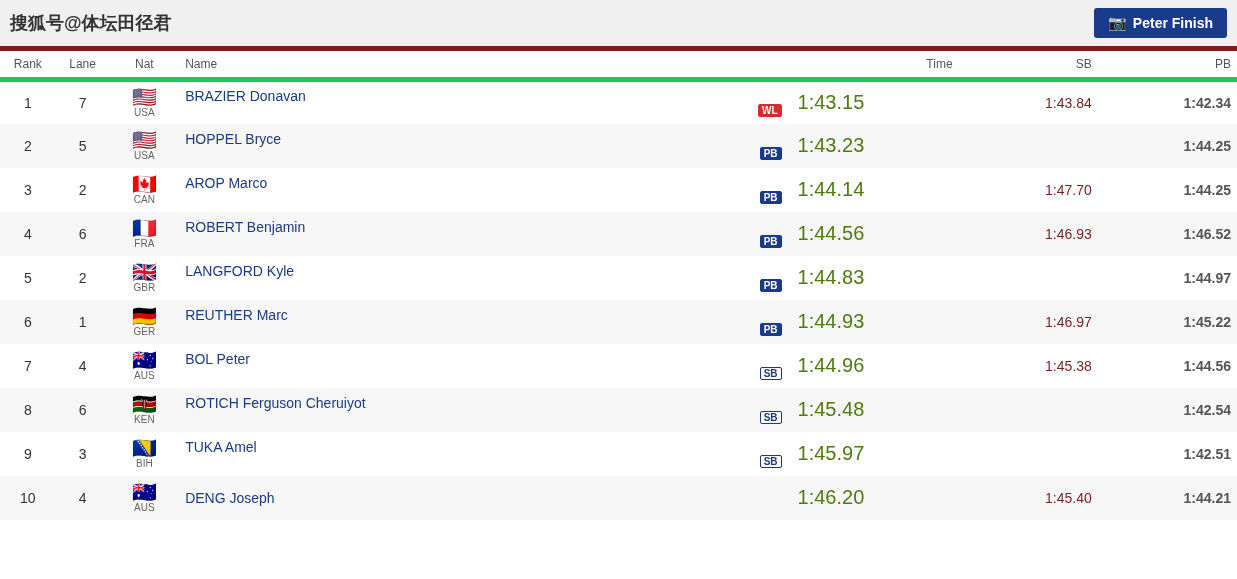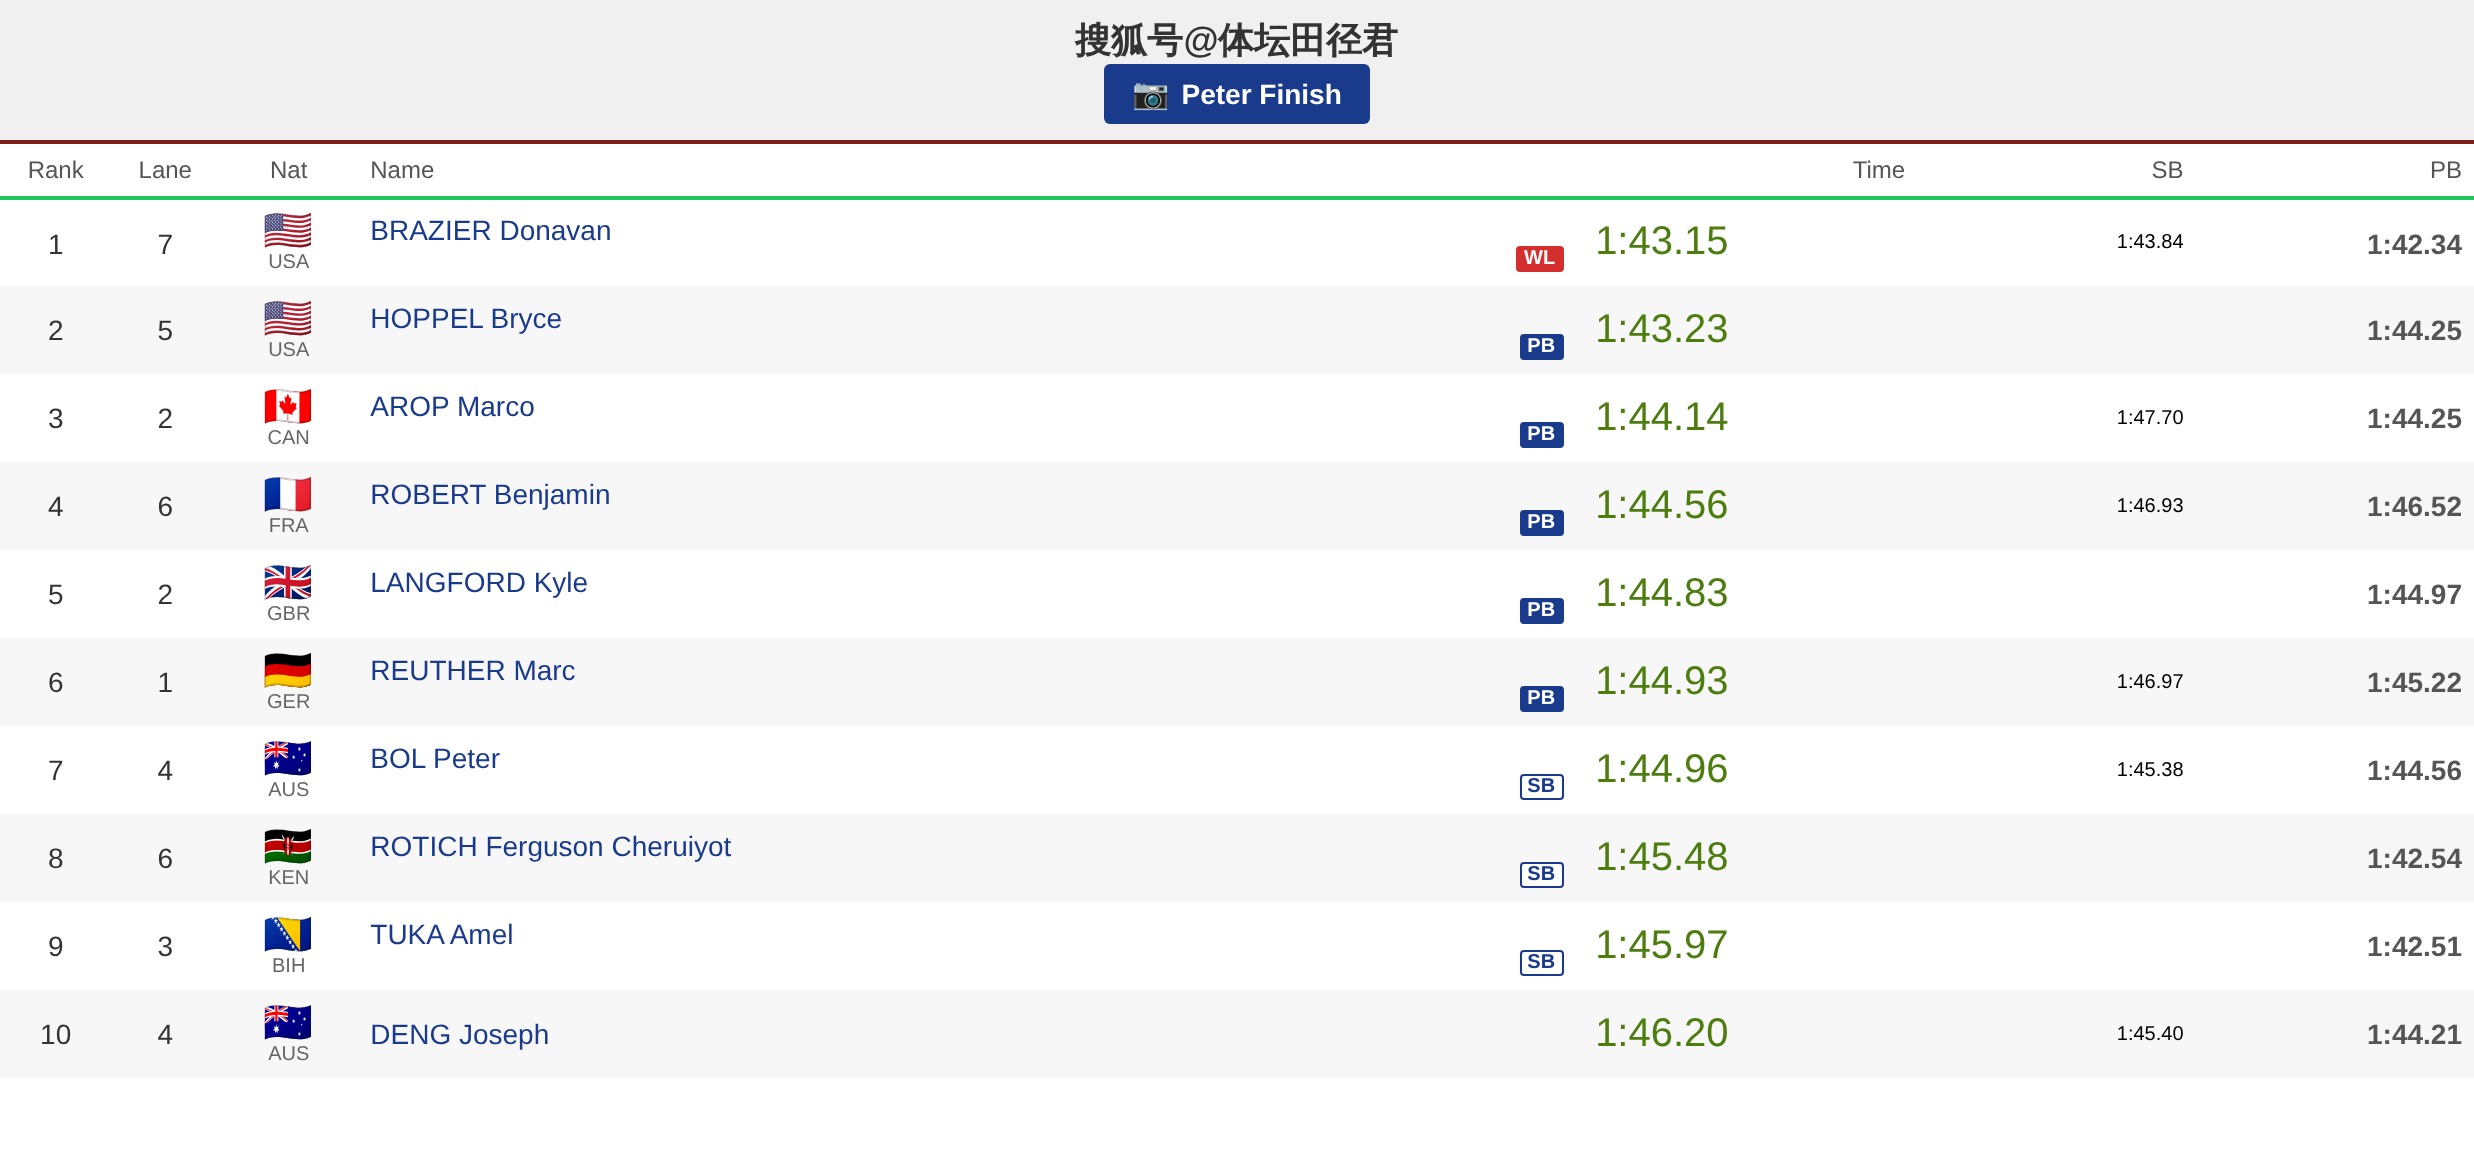"搜狐号@体坛田径君" .header { border-bottom: 2px solid #7f1d1d -> 5px solid #7f1d1d; flex-direction: column -> none }
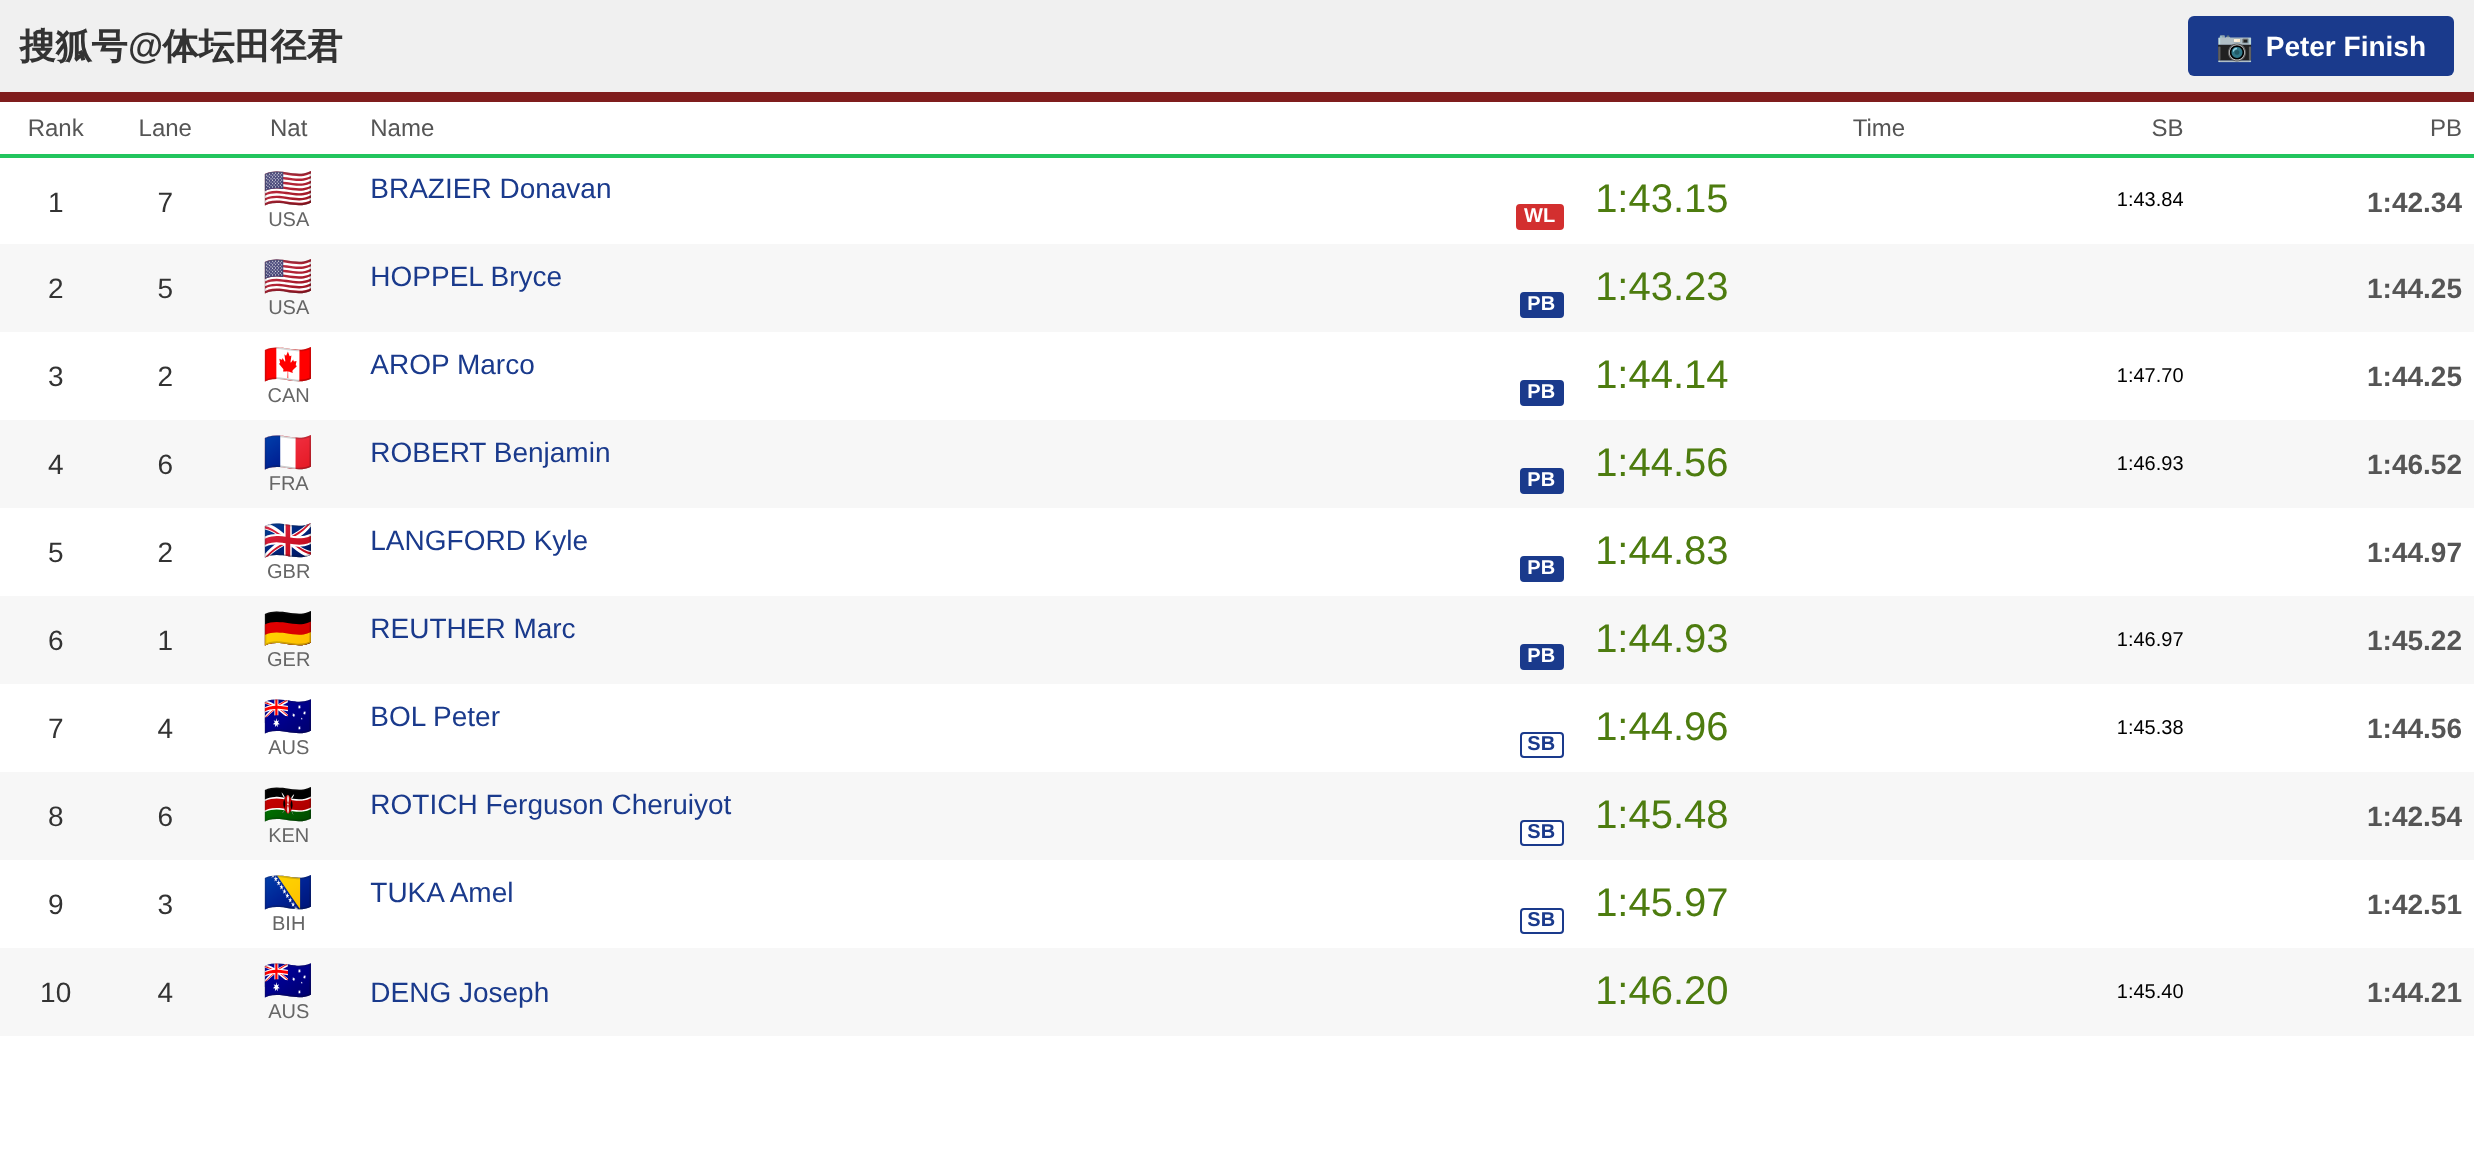"Rank" thead th { border-bottom: 2px solid #22c55e -> 5px solid #22c55e }
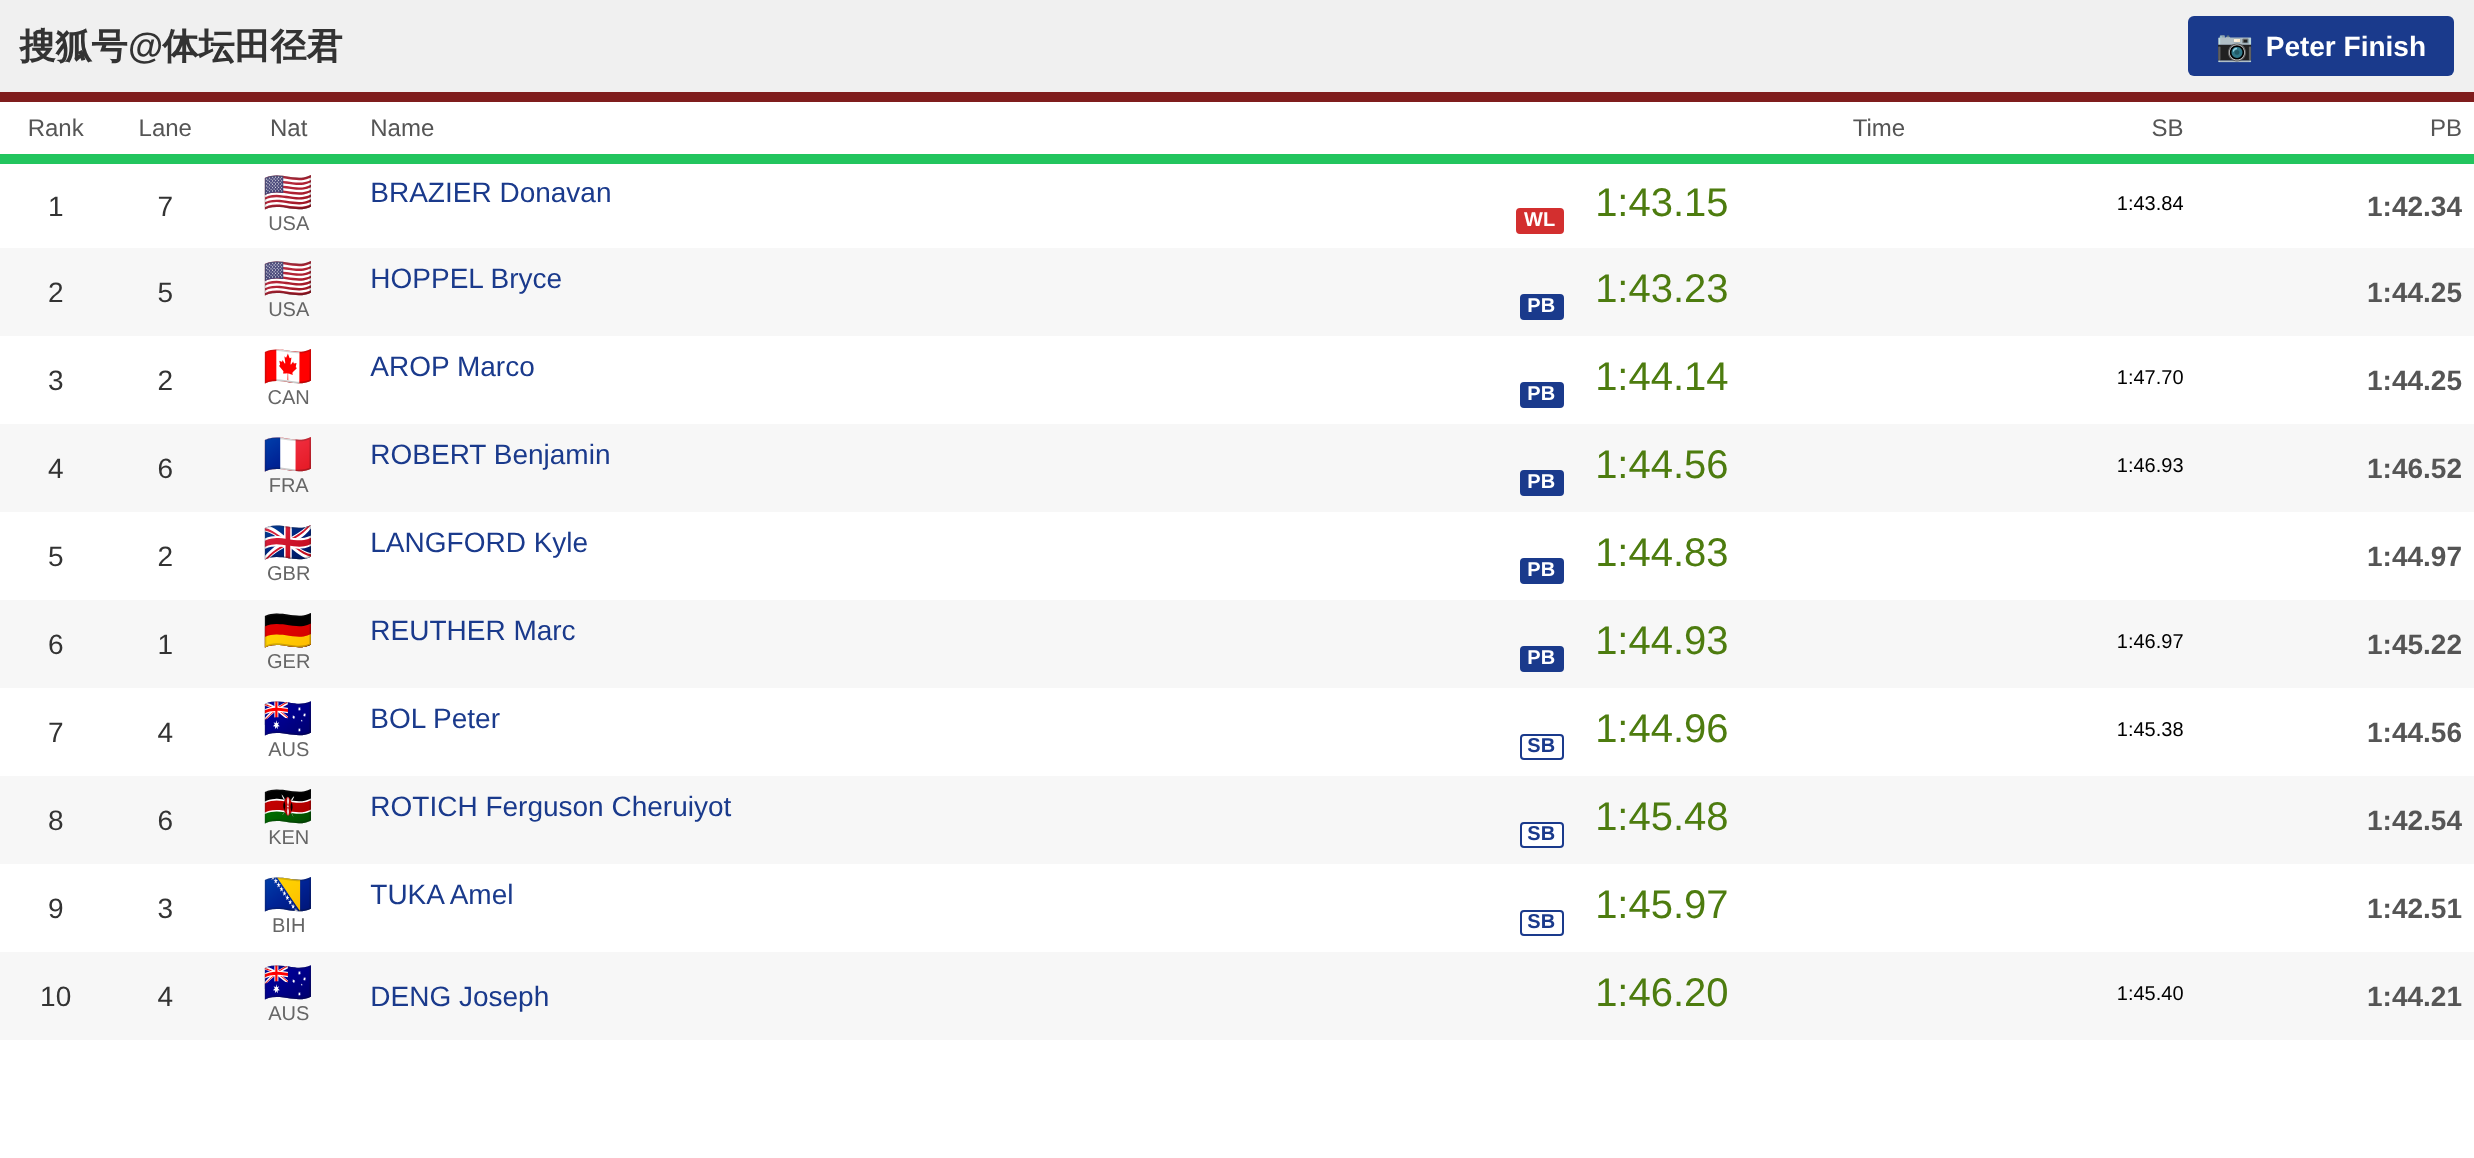"1:43.84" .sb-cell { color: #000000 -> #7f1d1d; font-size: 10px -> 14px }
